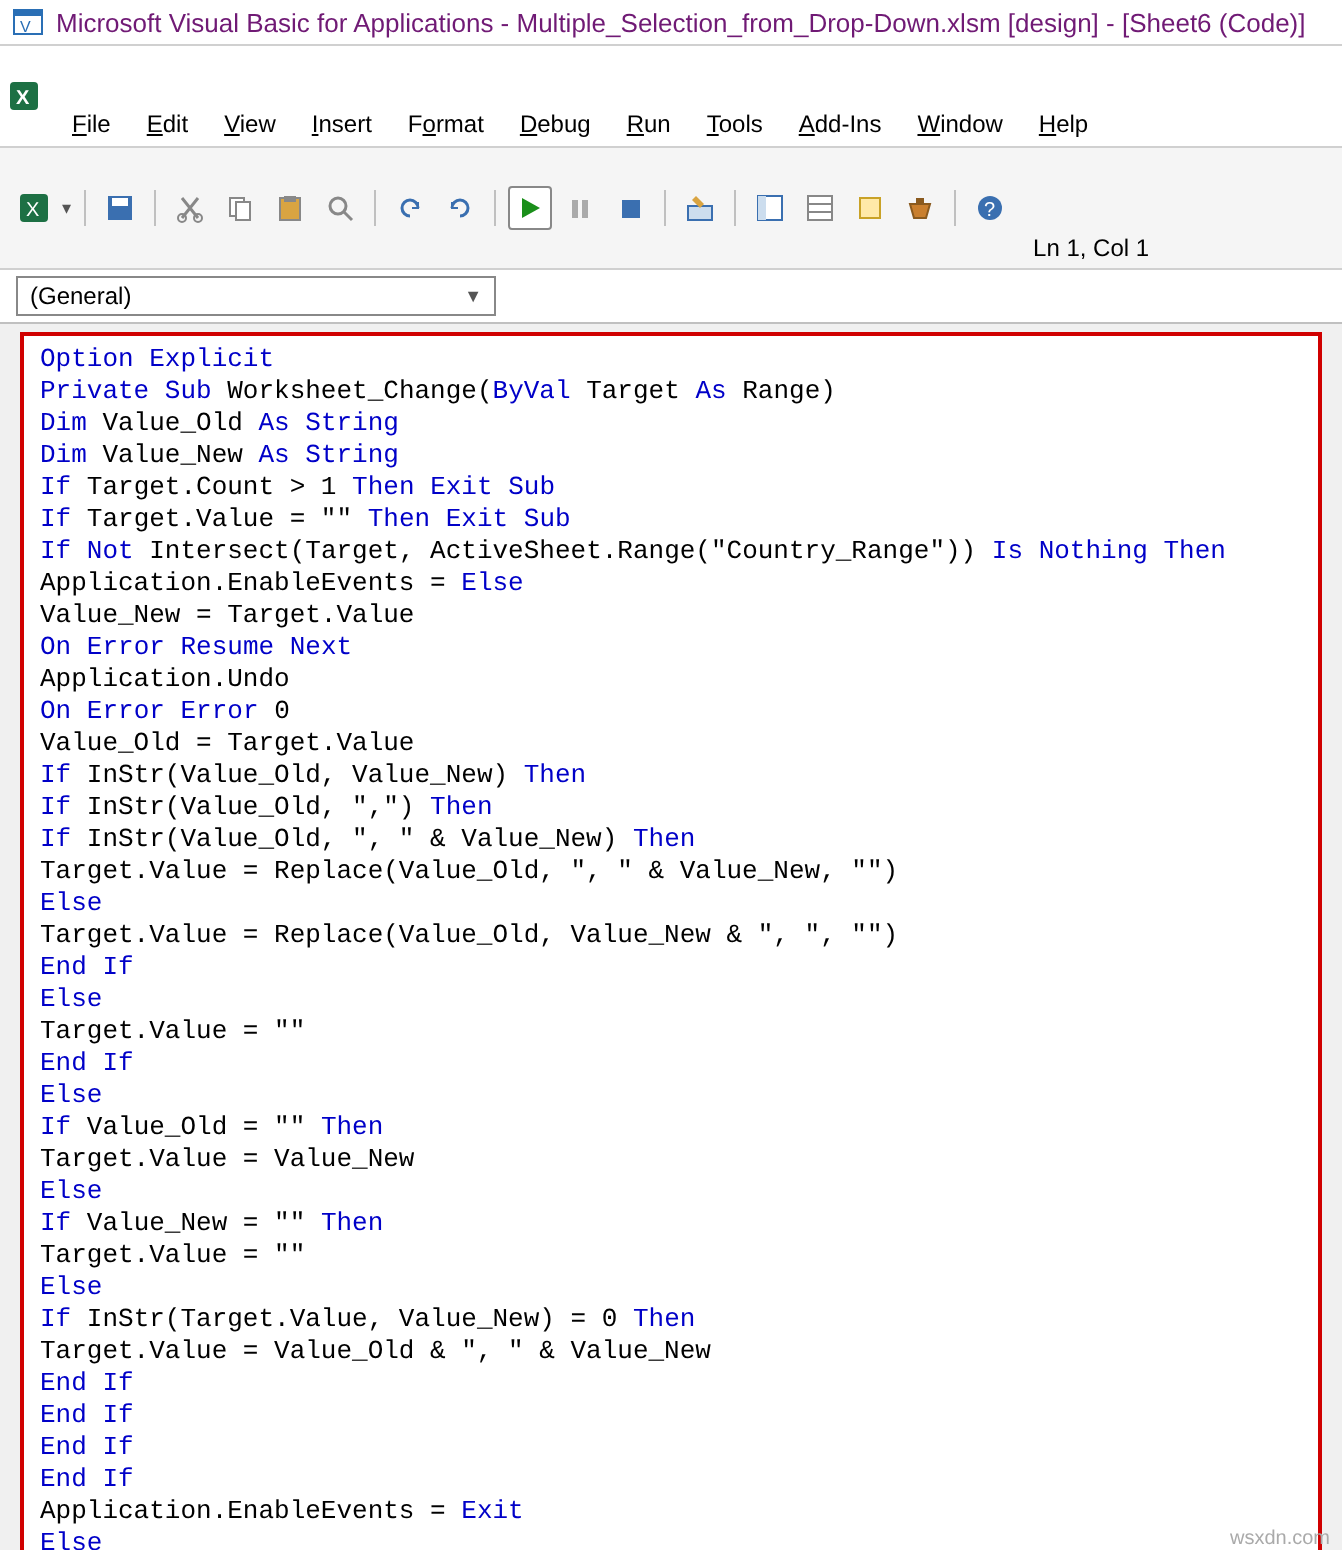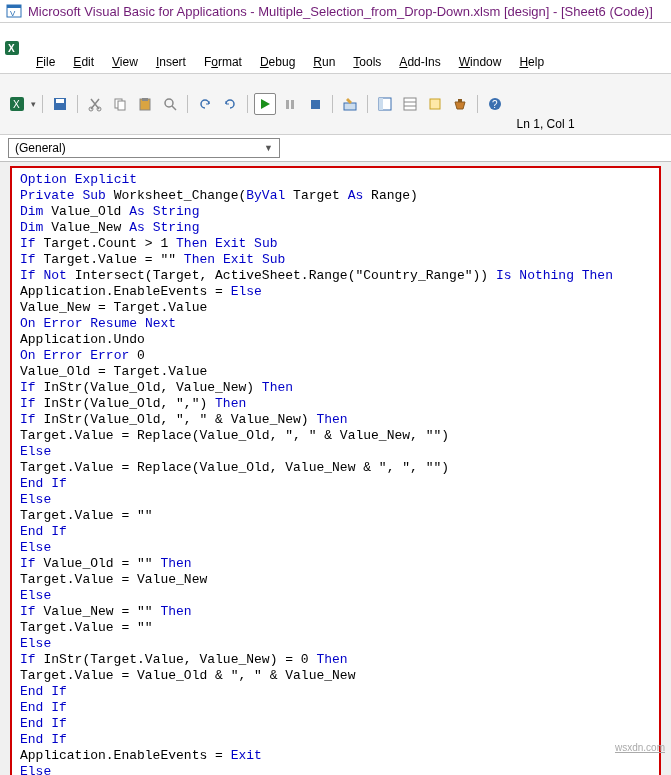"(General)" .combo { width: 272px -> 240px }
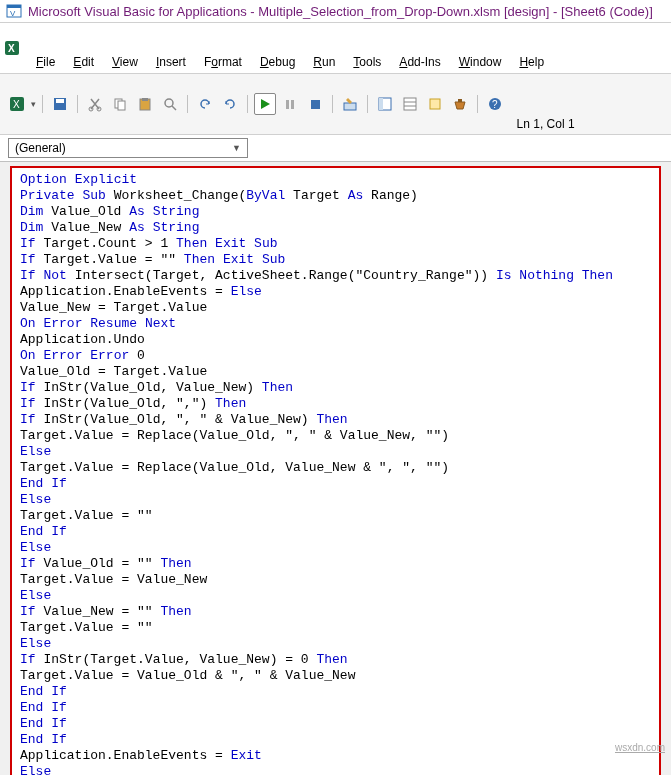"wsxdn.com" .watermark { bottom: 22px -> 0; text-decoration: underline -> none }
